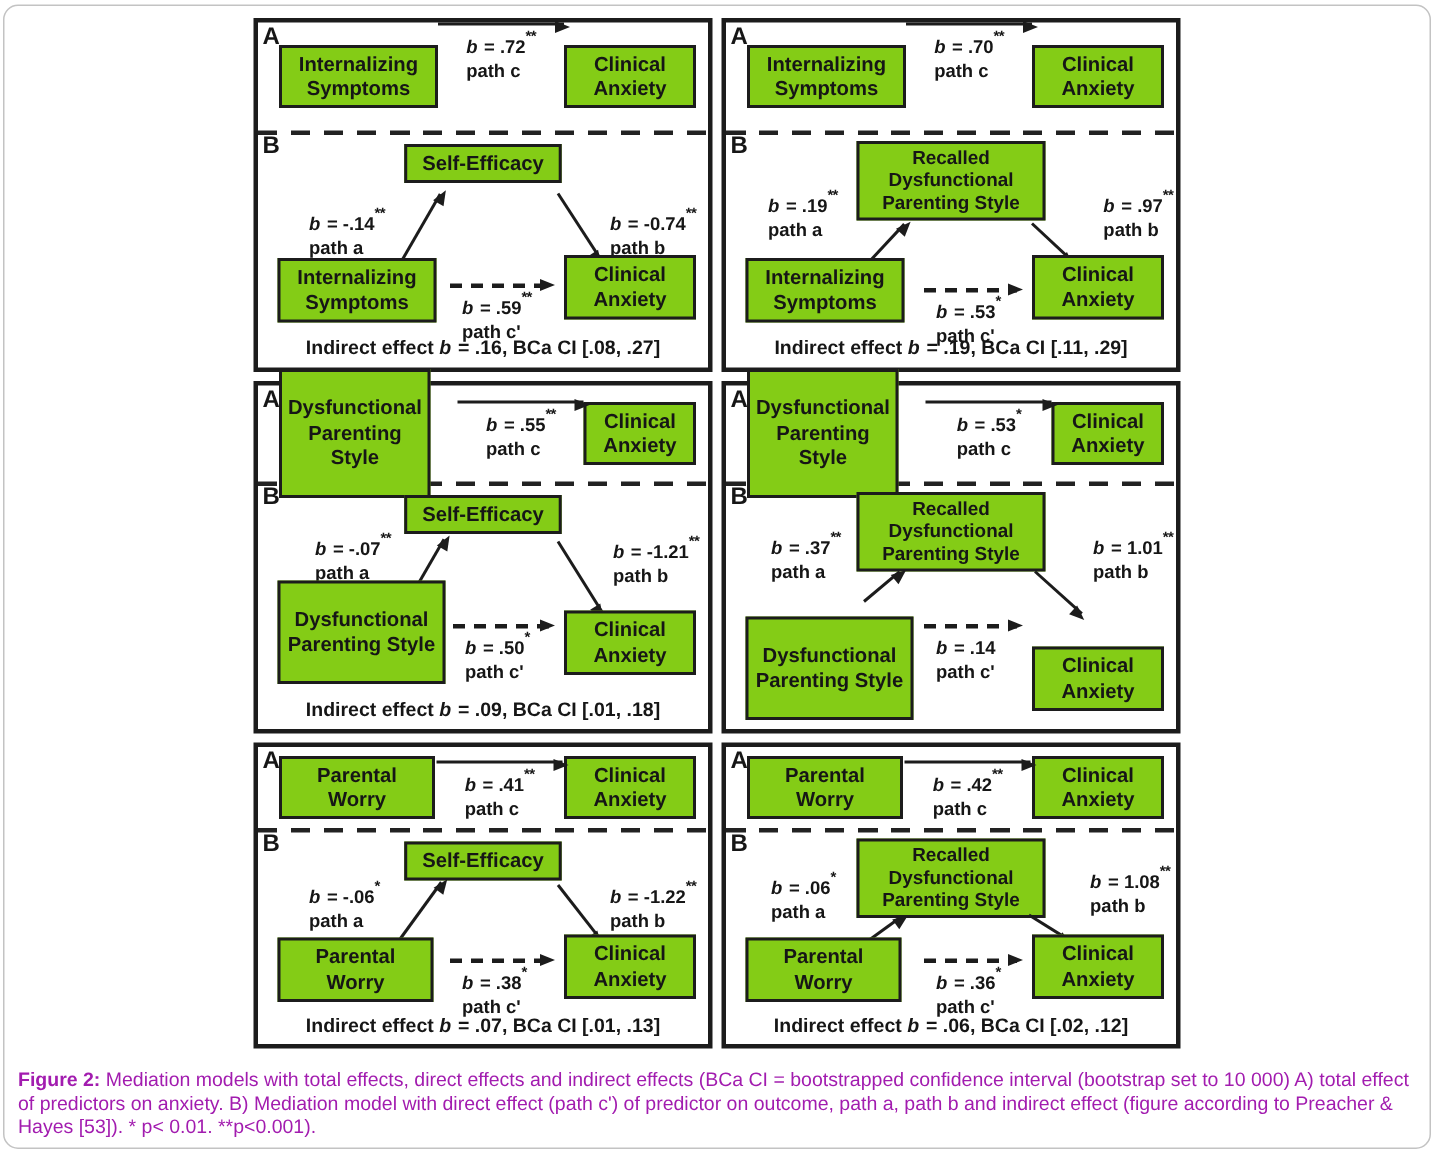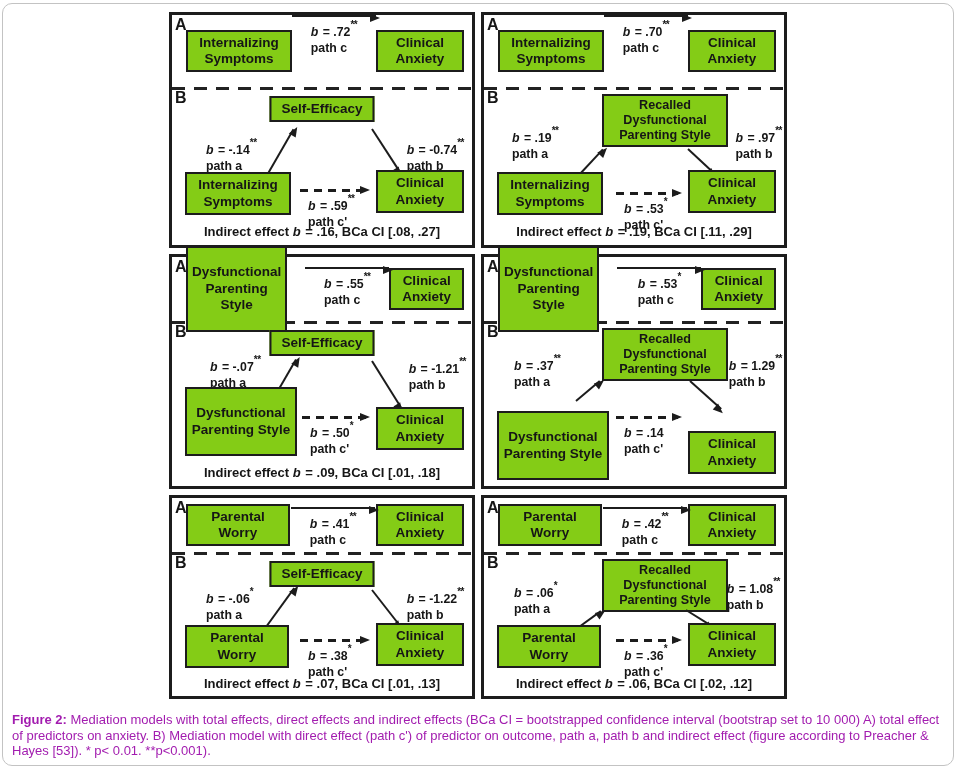"Recalled Dysfunctional Parenting Style" .c2 .mbox { margin-left: 31px -> none }
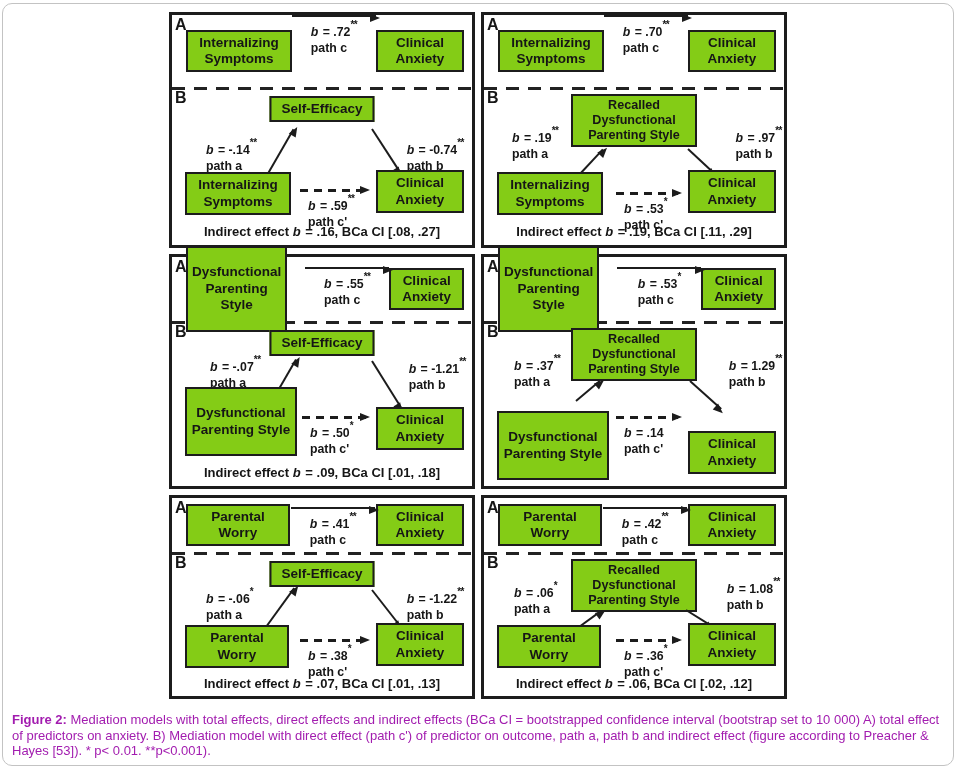"= 1.29" span { text: 1.29 -> 1.01 }
